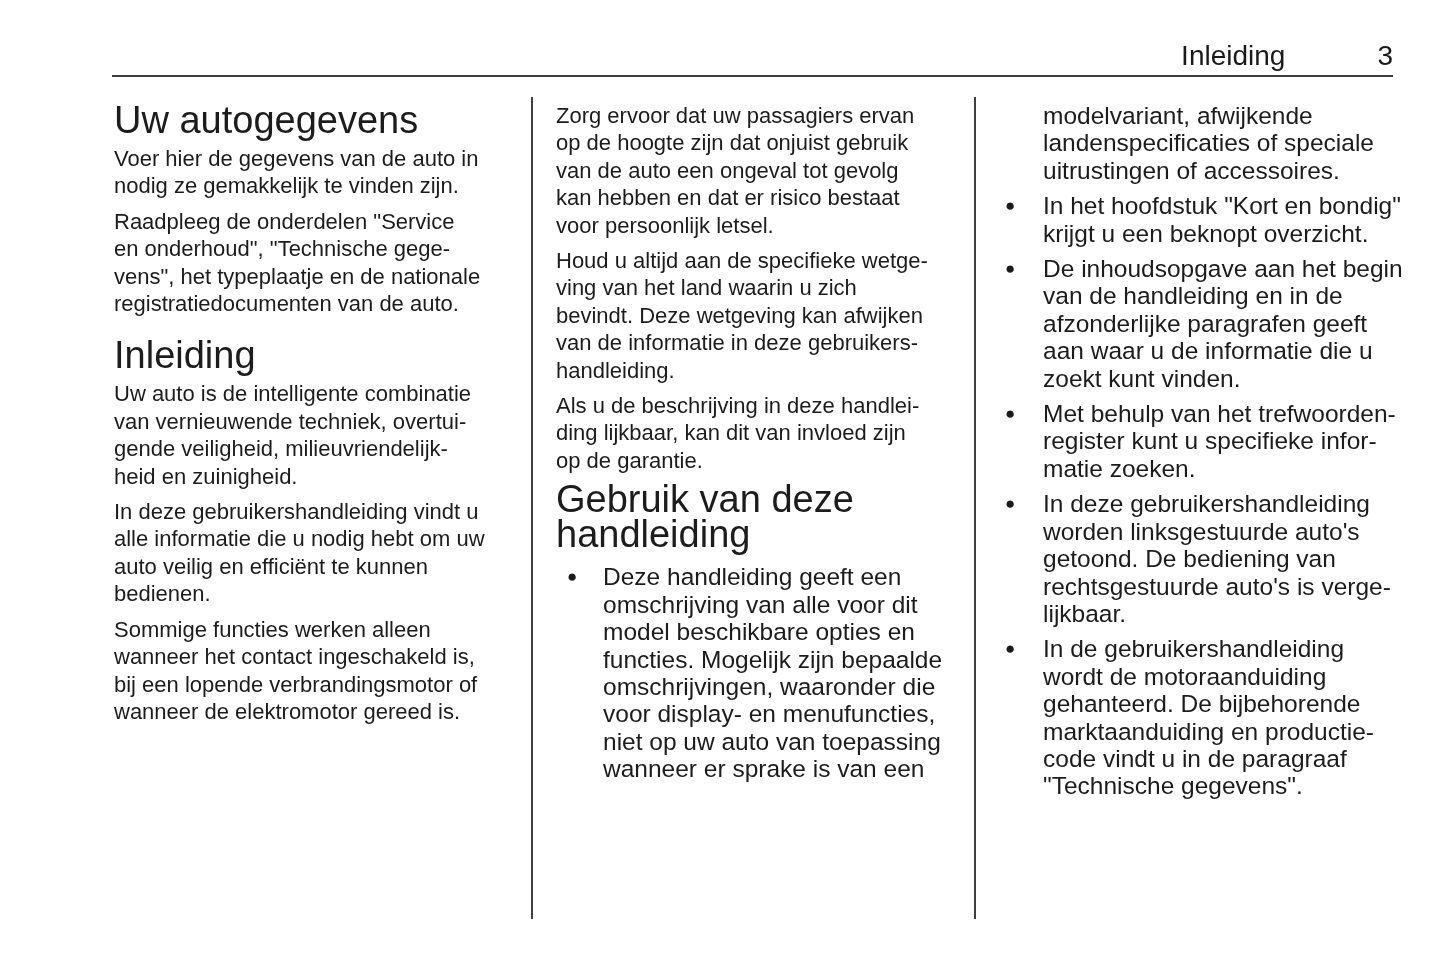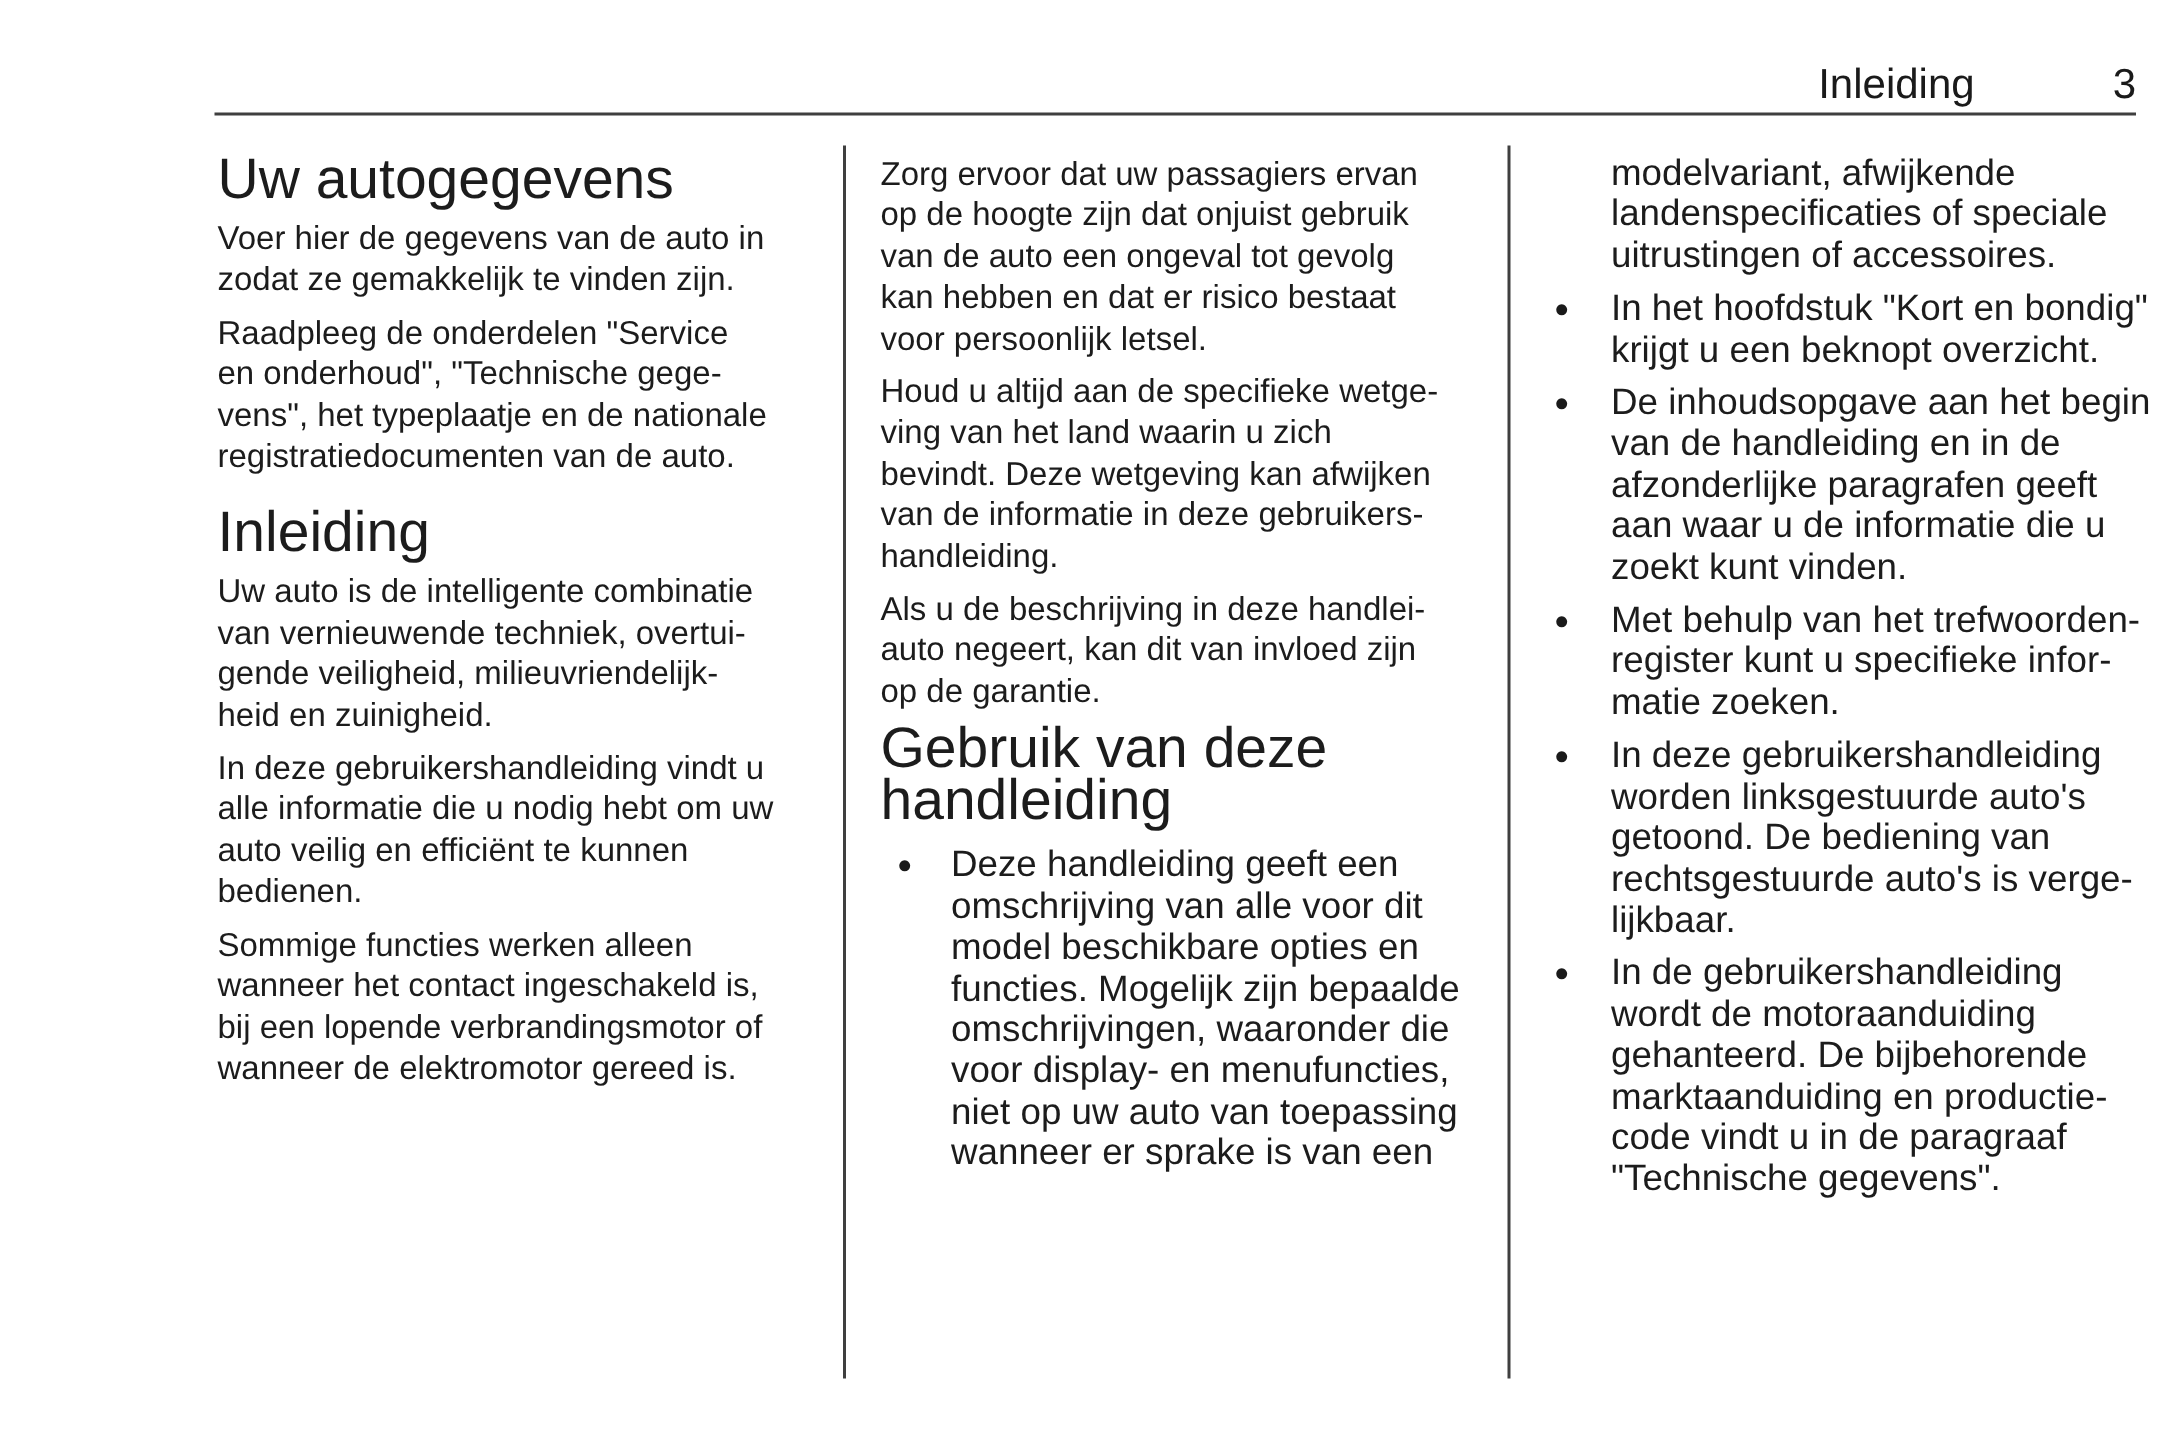"Inleiding" .page { margin-left: 31px -> none }
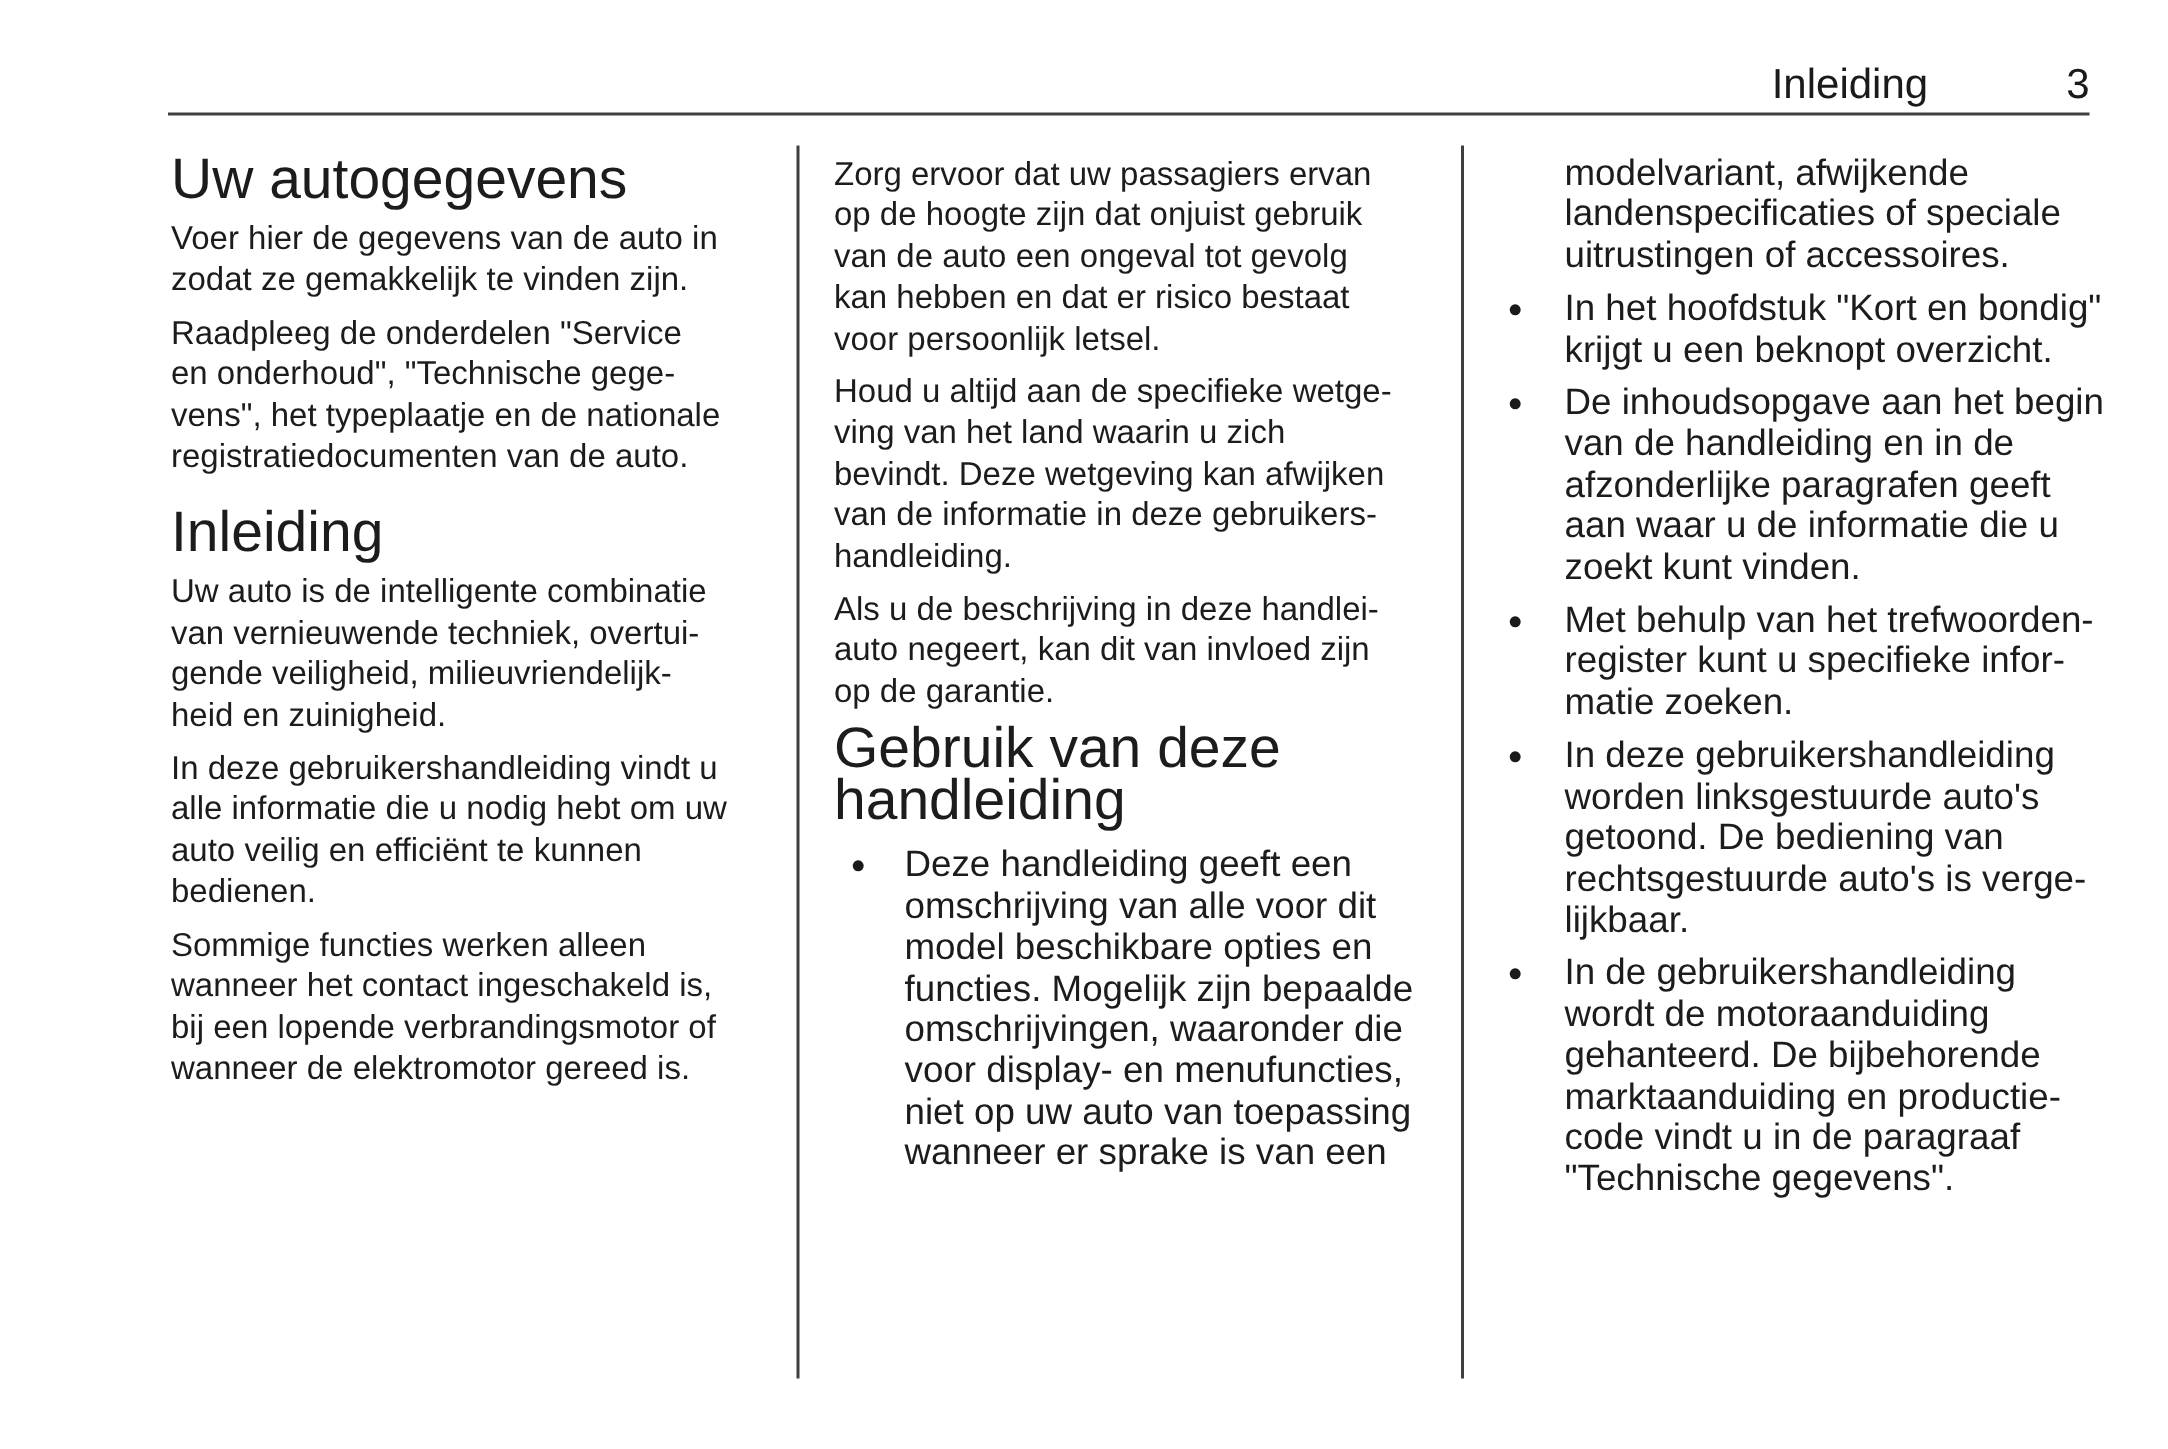"Voer hier de gegevens van" p { text: zodat -> nodig }
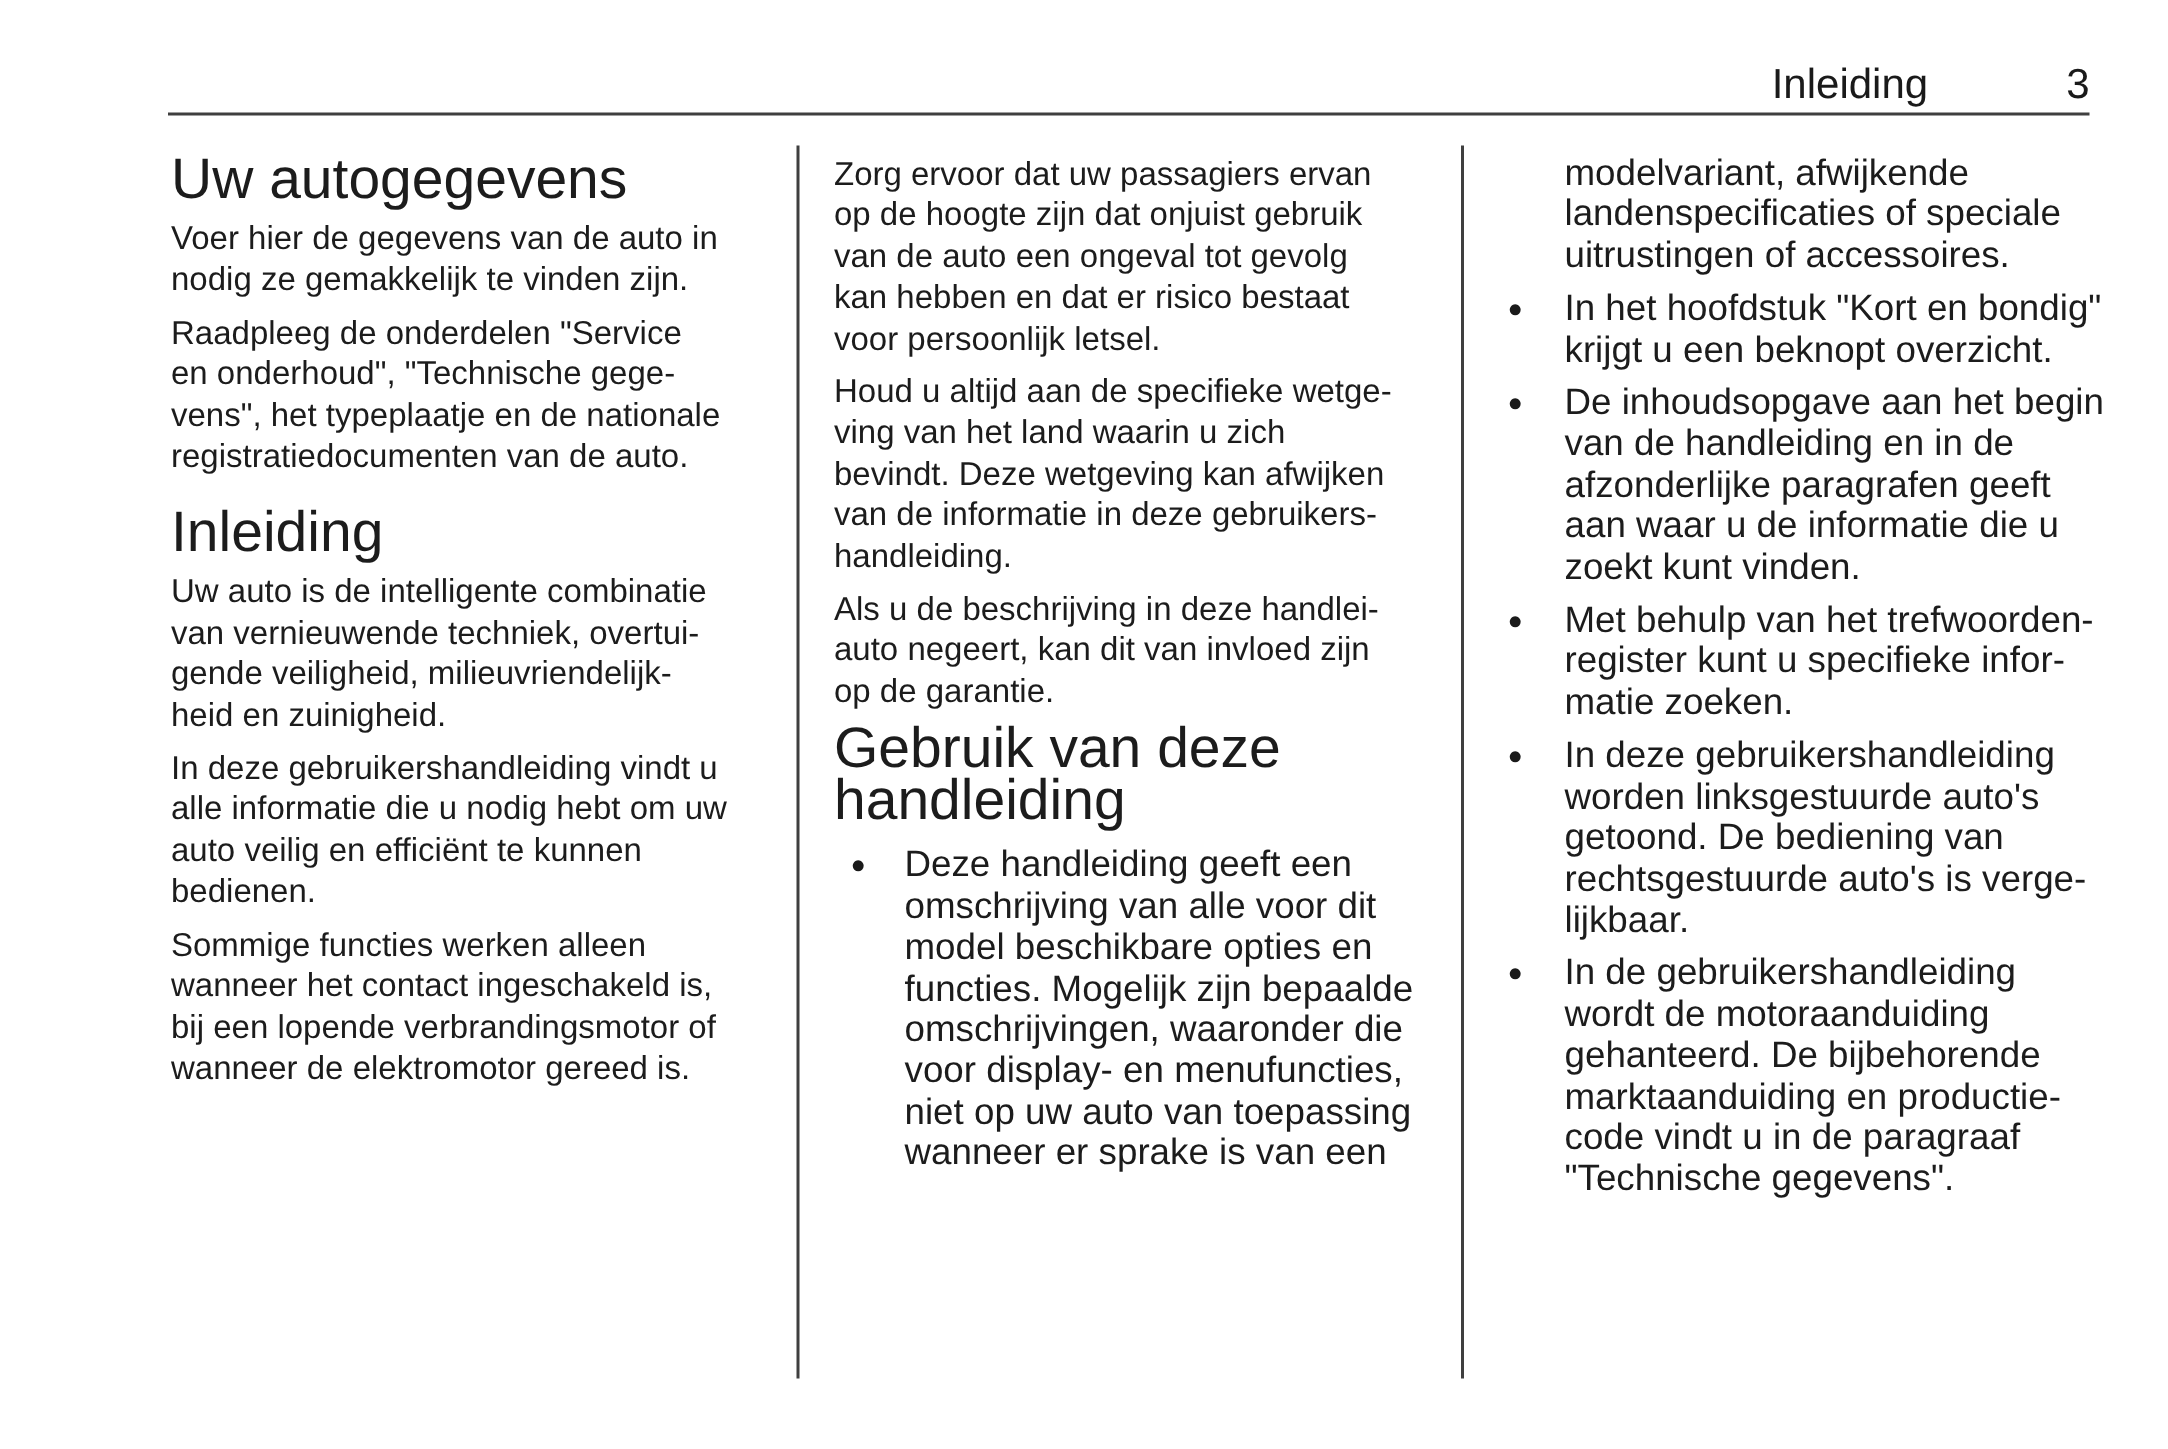"Als u de beschrijving in" p { text: auto negeert -> ding lijkbaar }
